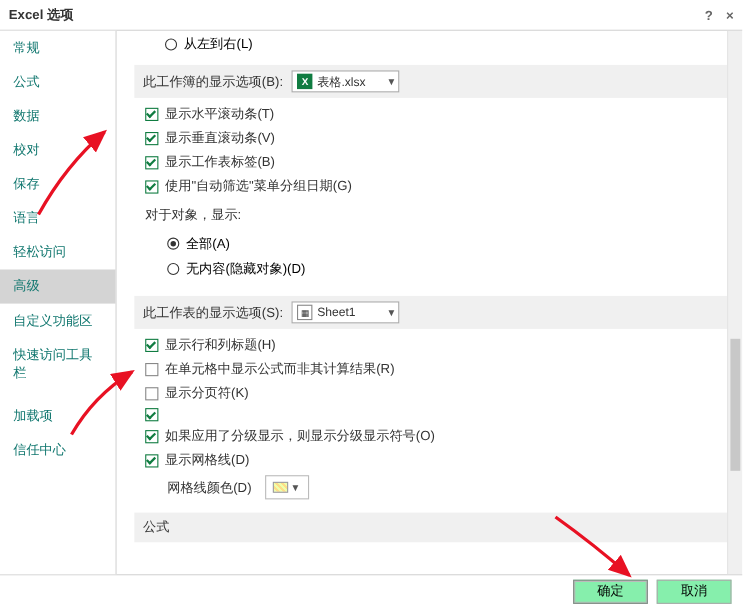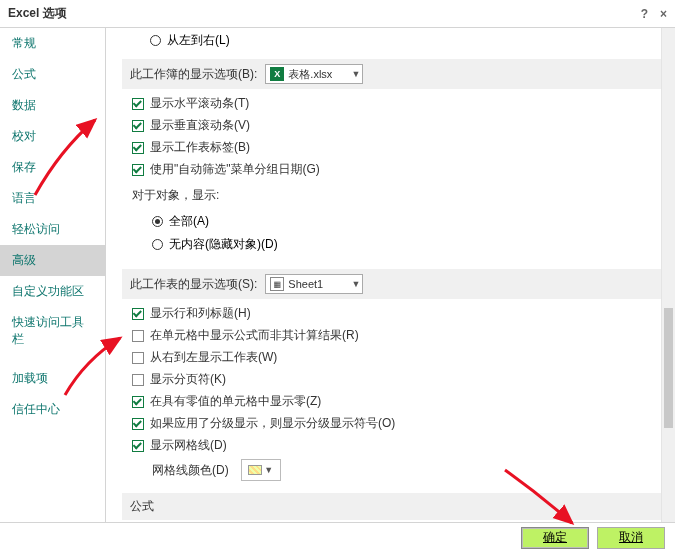"从右到左显示工作表(W)" label.opt { html: <label> <span></span> <span>从右到左显示工作表(W)</span> </label> -> none }
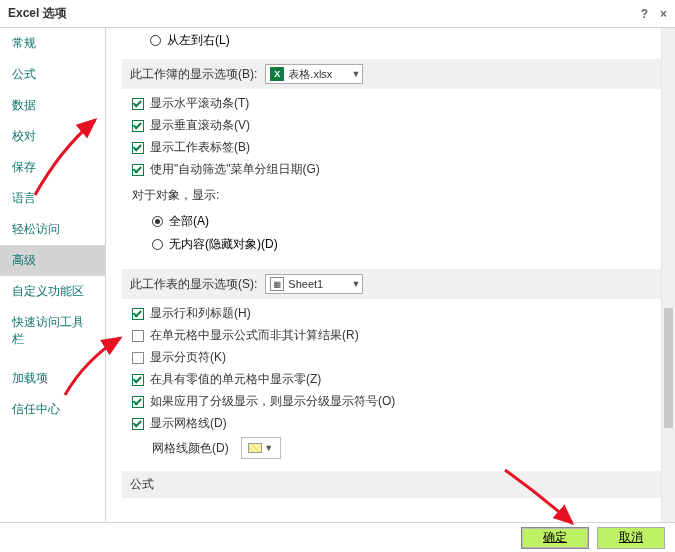"在具有零值的单元格中显示零(Z)" span { html: <span>在具有零值的单元格中显示零(Z)</span> -> none }
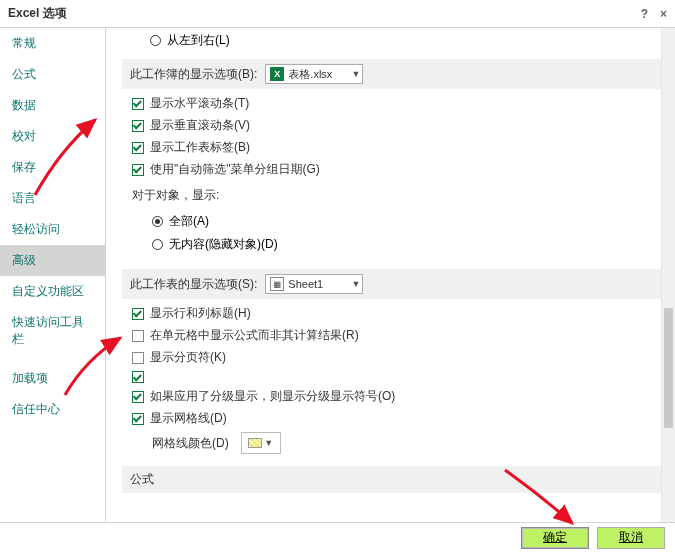"确定" .footer button { background: #bef264 -> #86efac; text-decoration: underline -> none }
